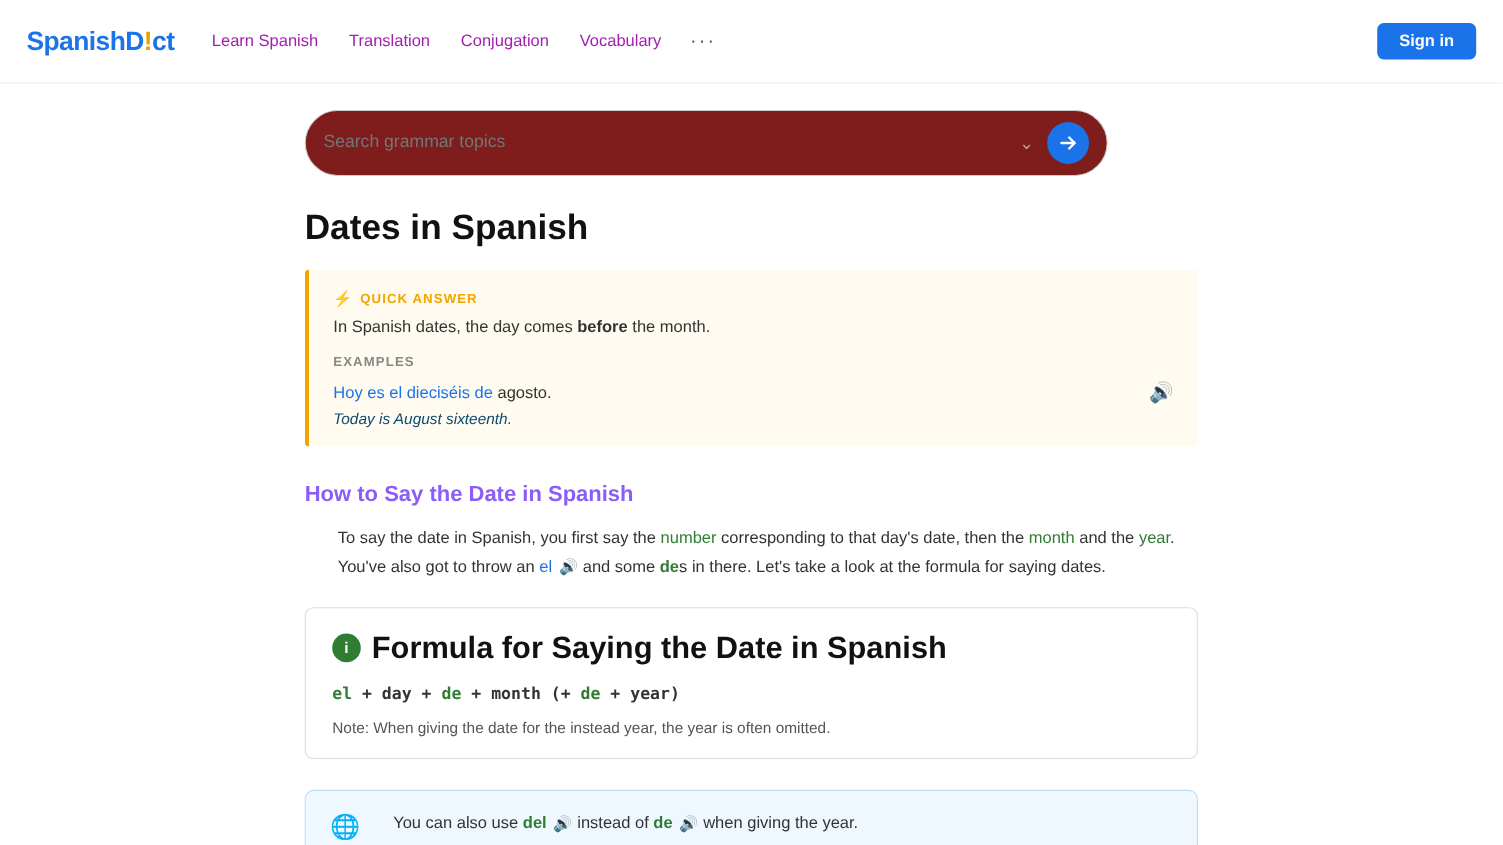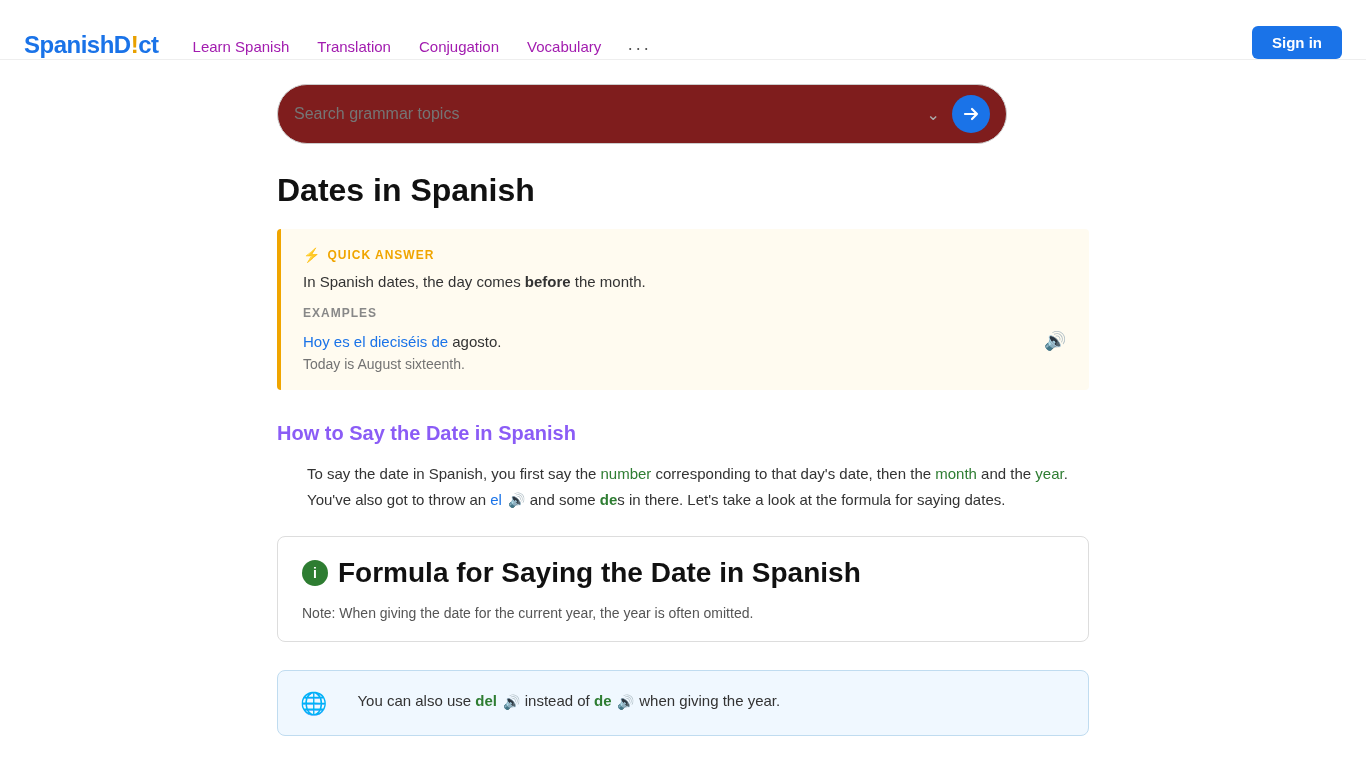"SpanishD!ct" .navbar { align-items: flex-end -> center; height: 60px -> 76px }
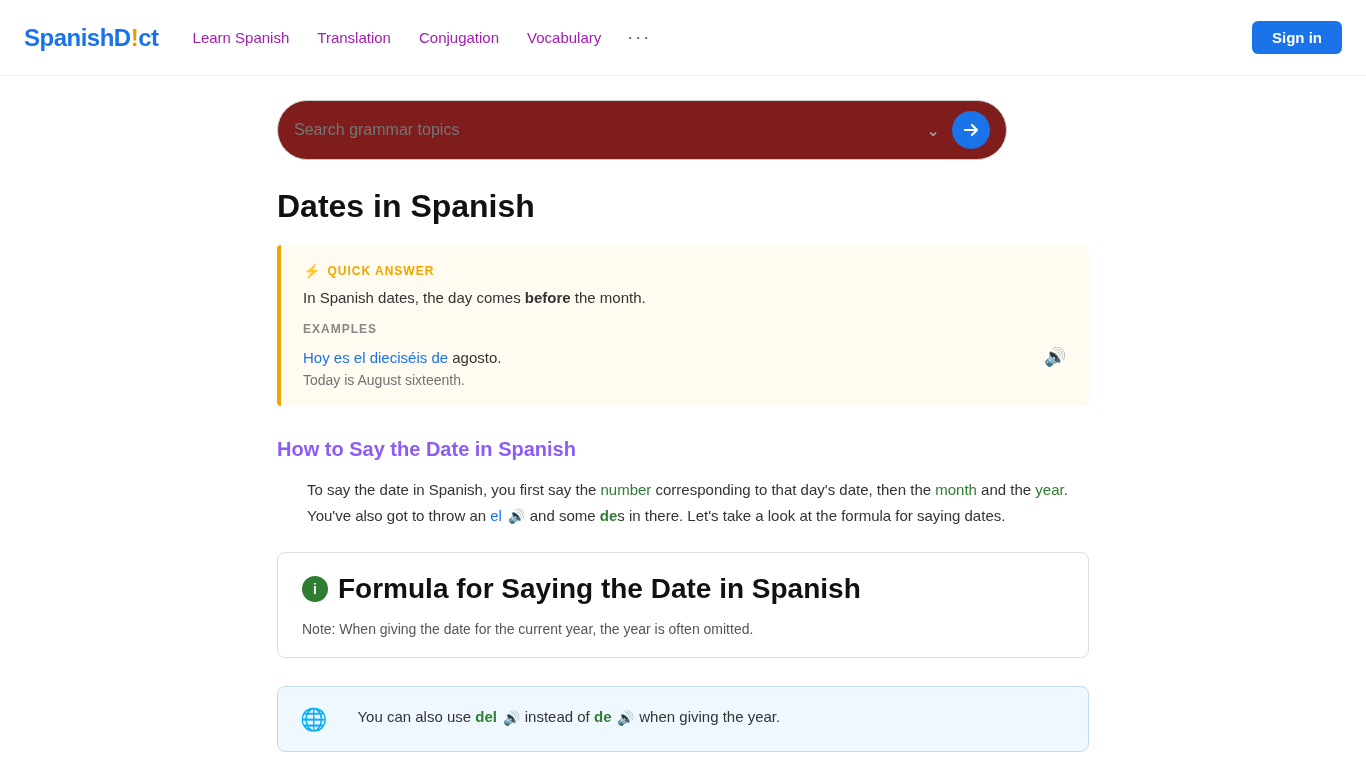"Today is August sixteenth." .example-english { color: #737373 -> #0c4a6e; font-style: none -> italic }
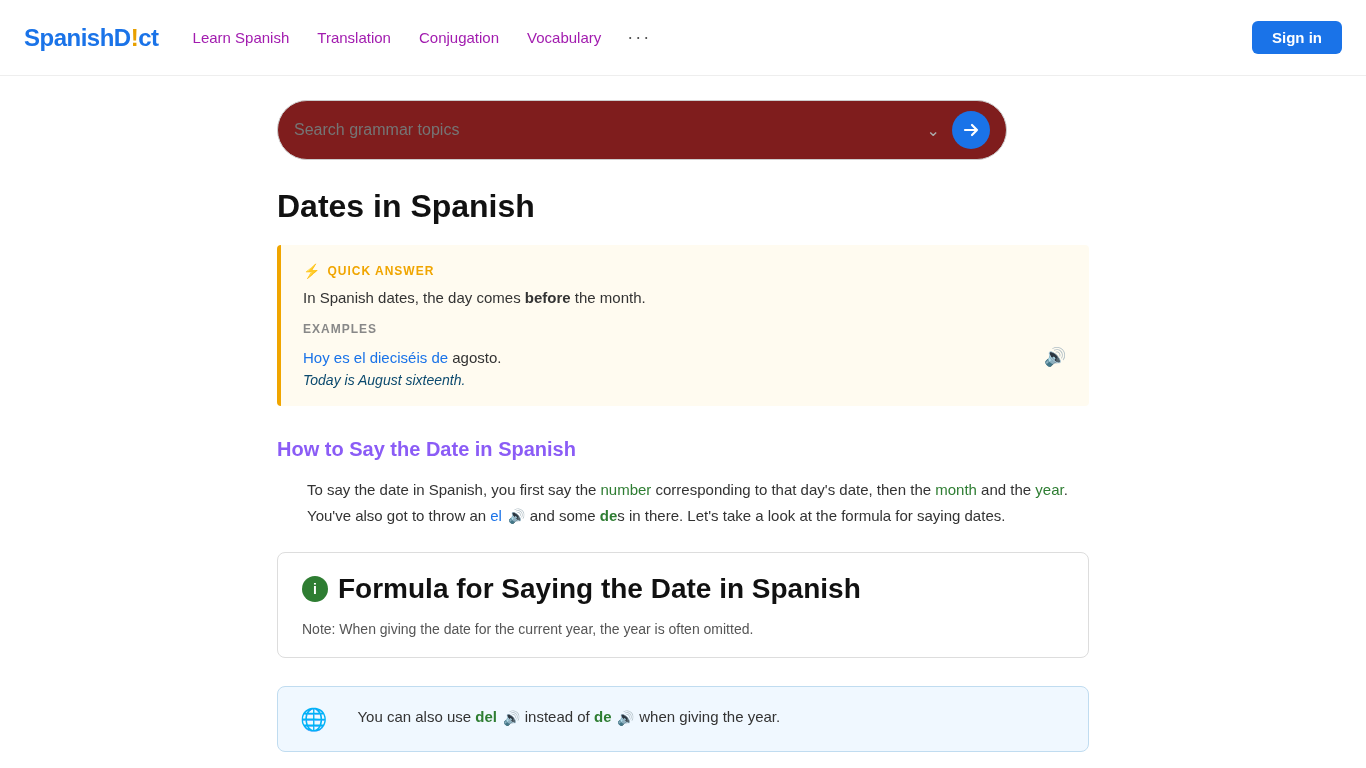"el + day + de" div.formula-line { html: none -> <div> <span>el</span> <span> + day + </span> <span>de</span> <span> + month (+ </span> <span>de</span> <span> + year)</span> </div> }
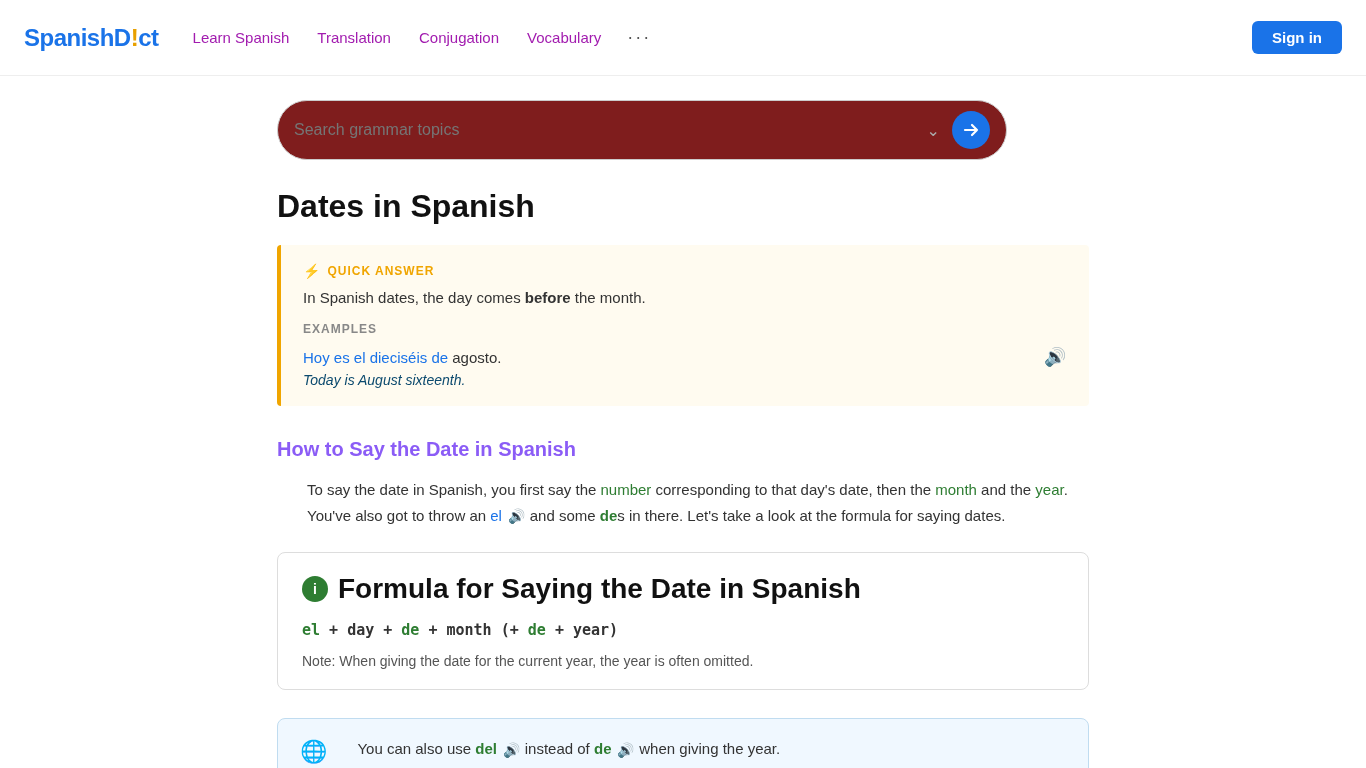"Note: When giving the date" div.note-text { text: current -> instead }
